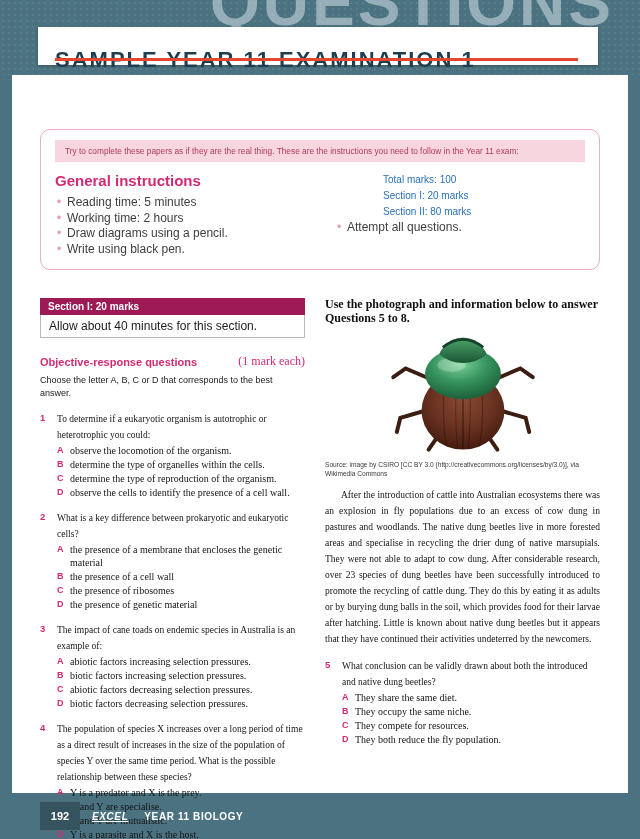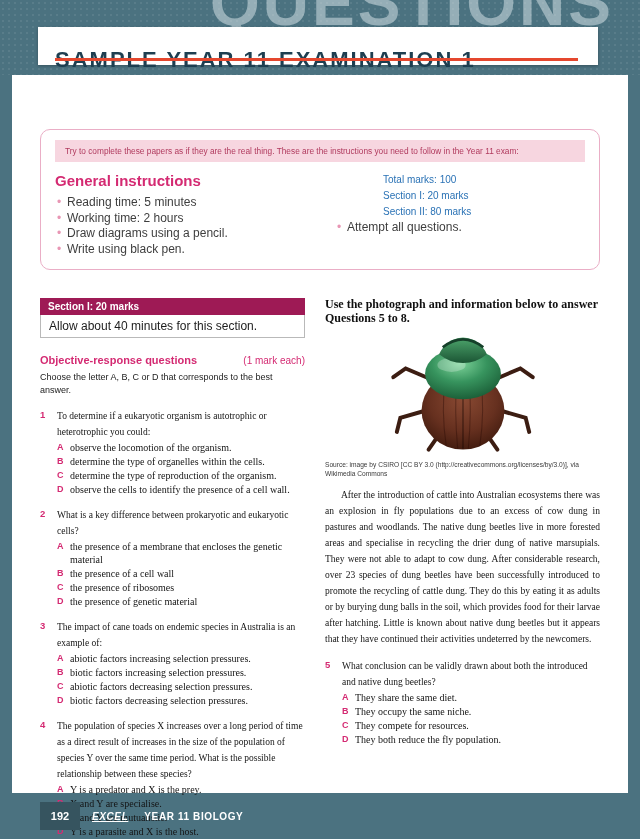"(1 mark each)" .obj-marks { font-family: none -> Liberation Serif, serif; font-size: 10px -> 12px }
